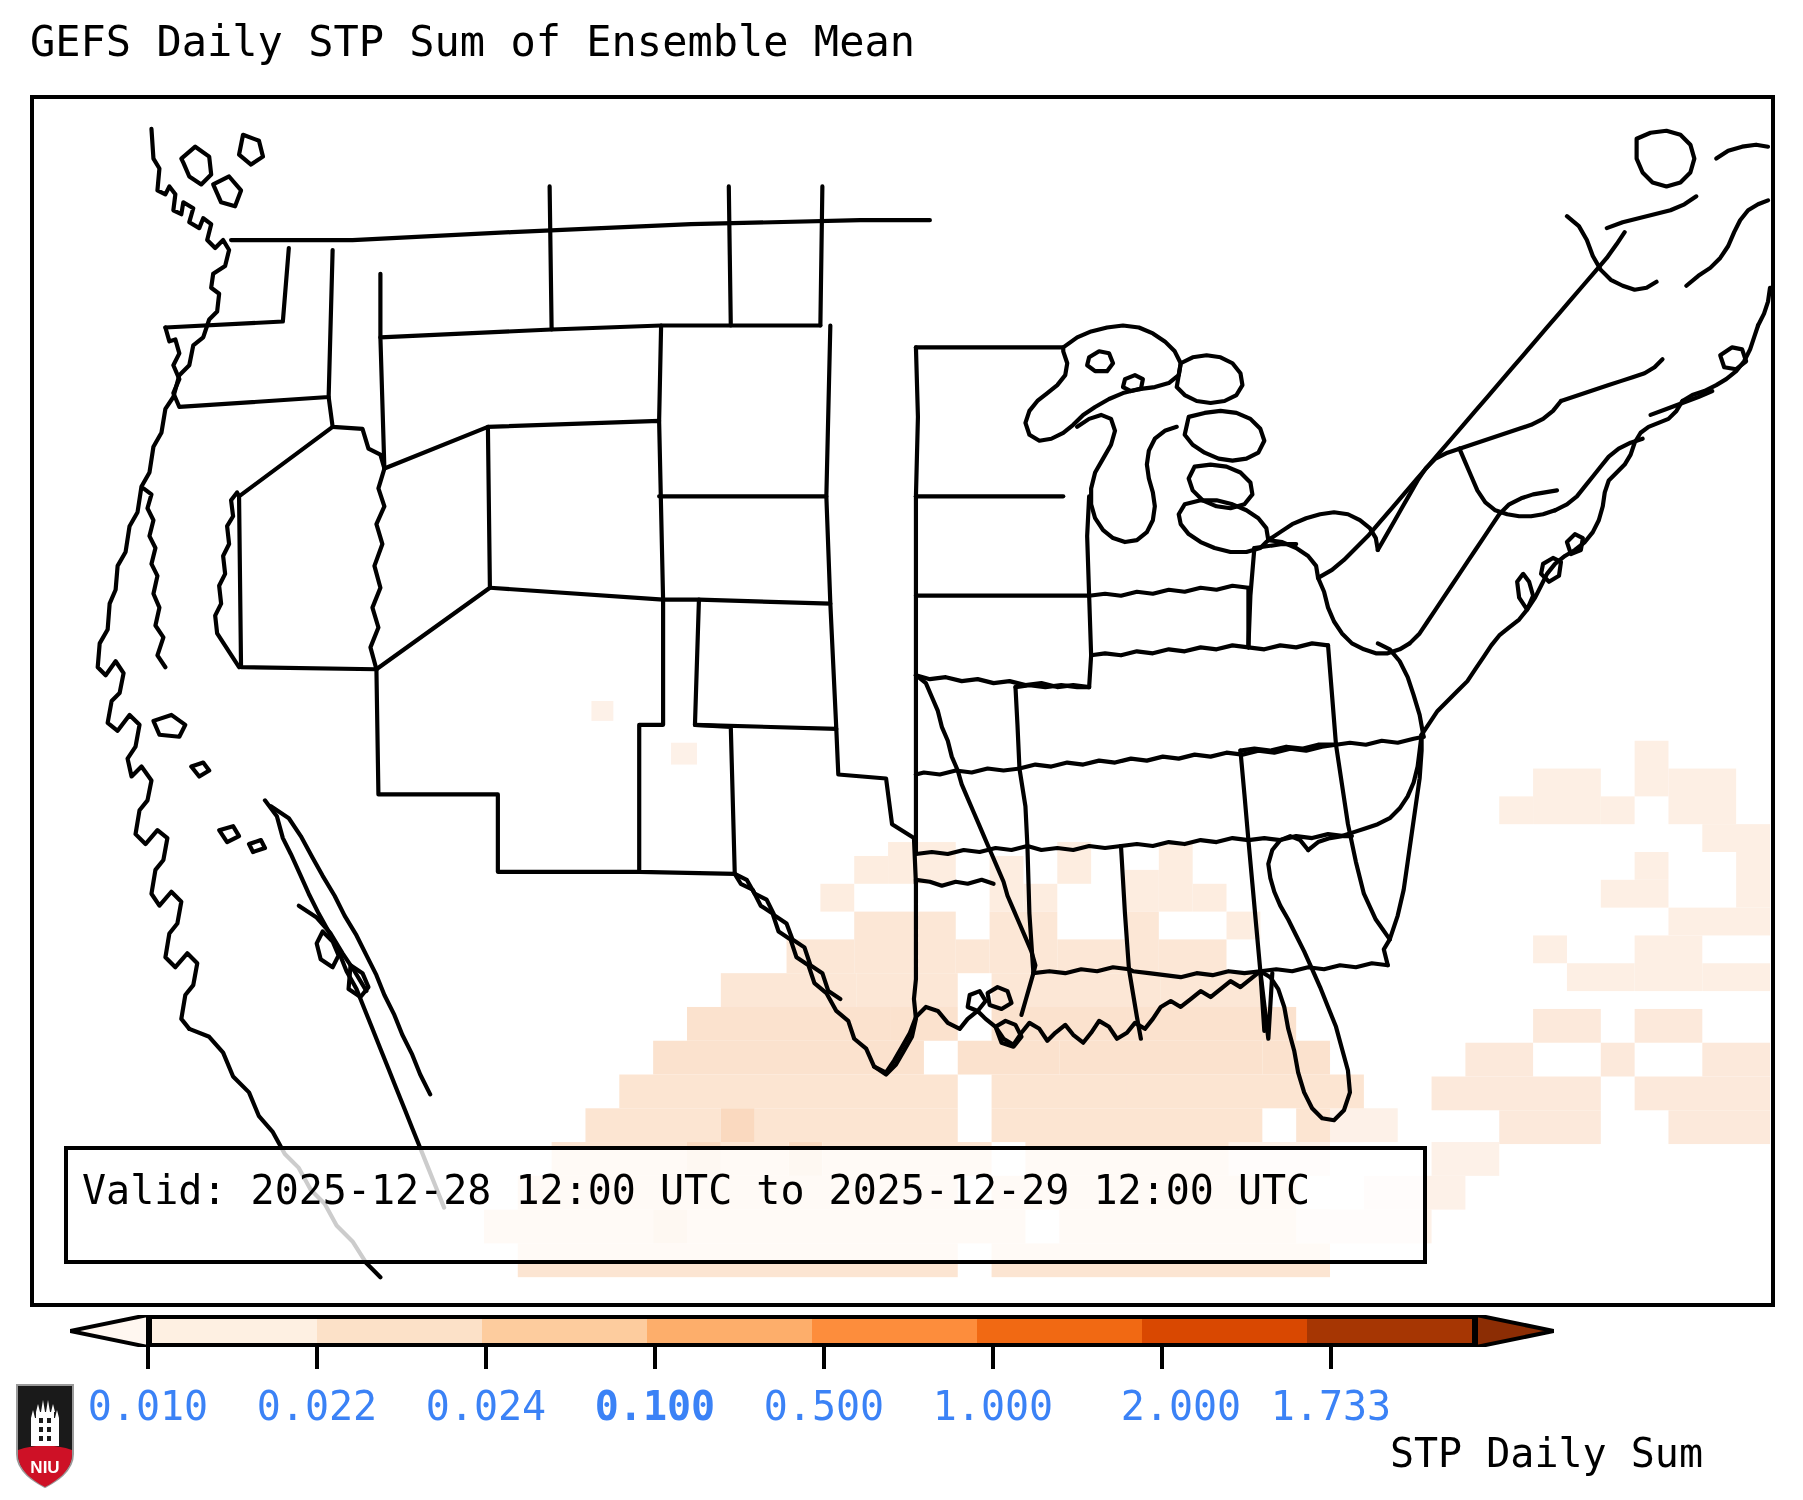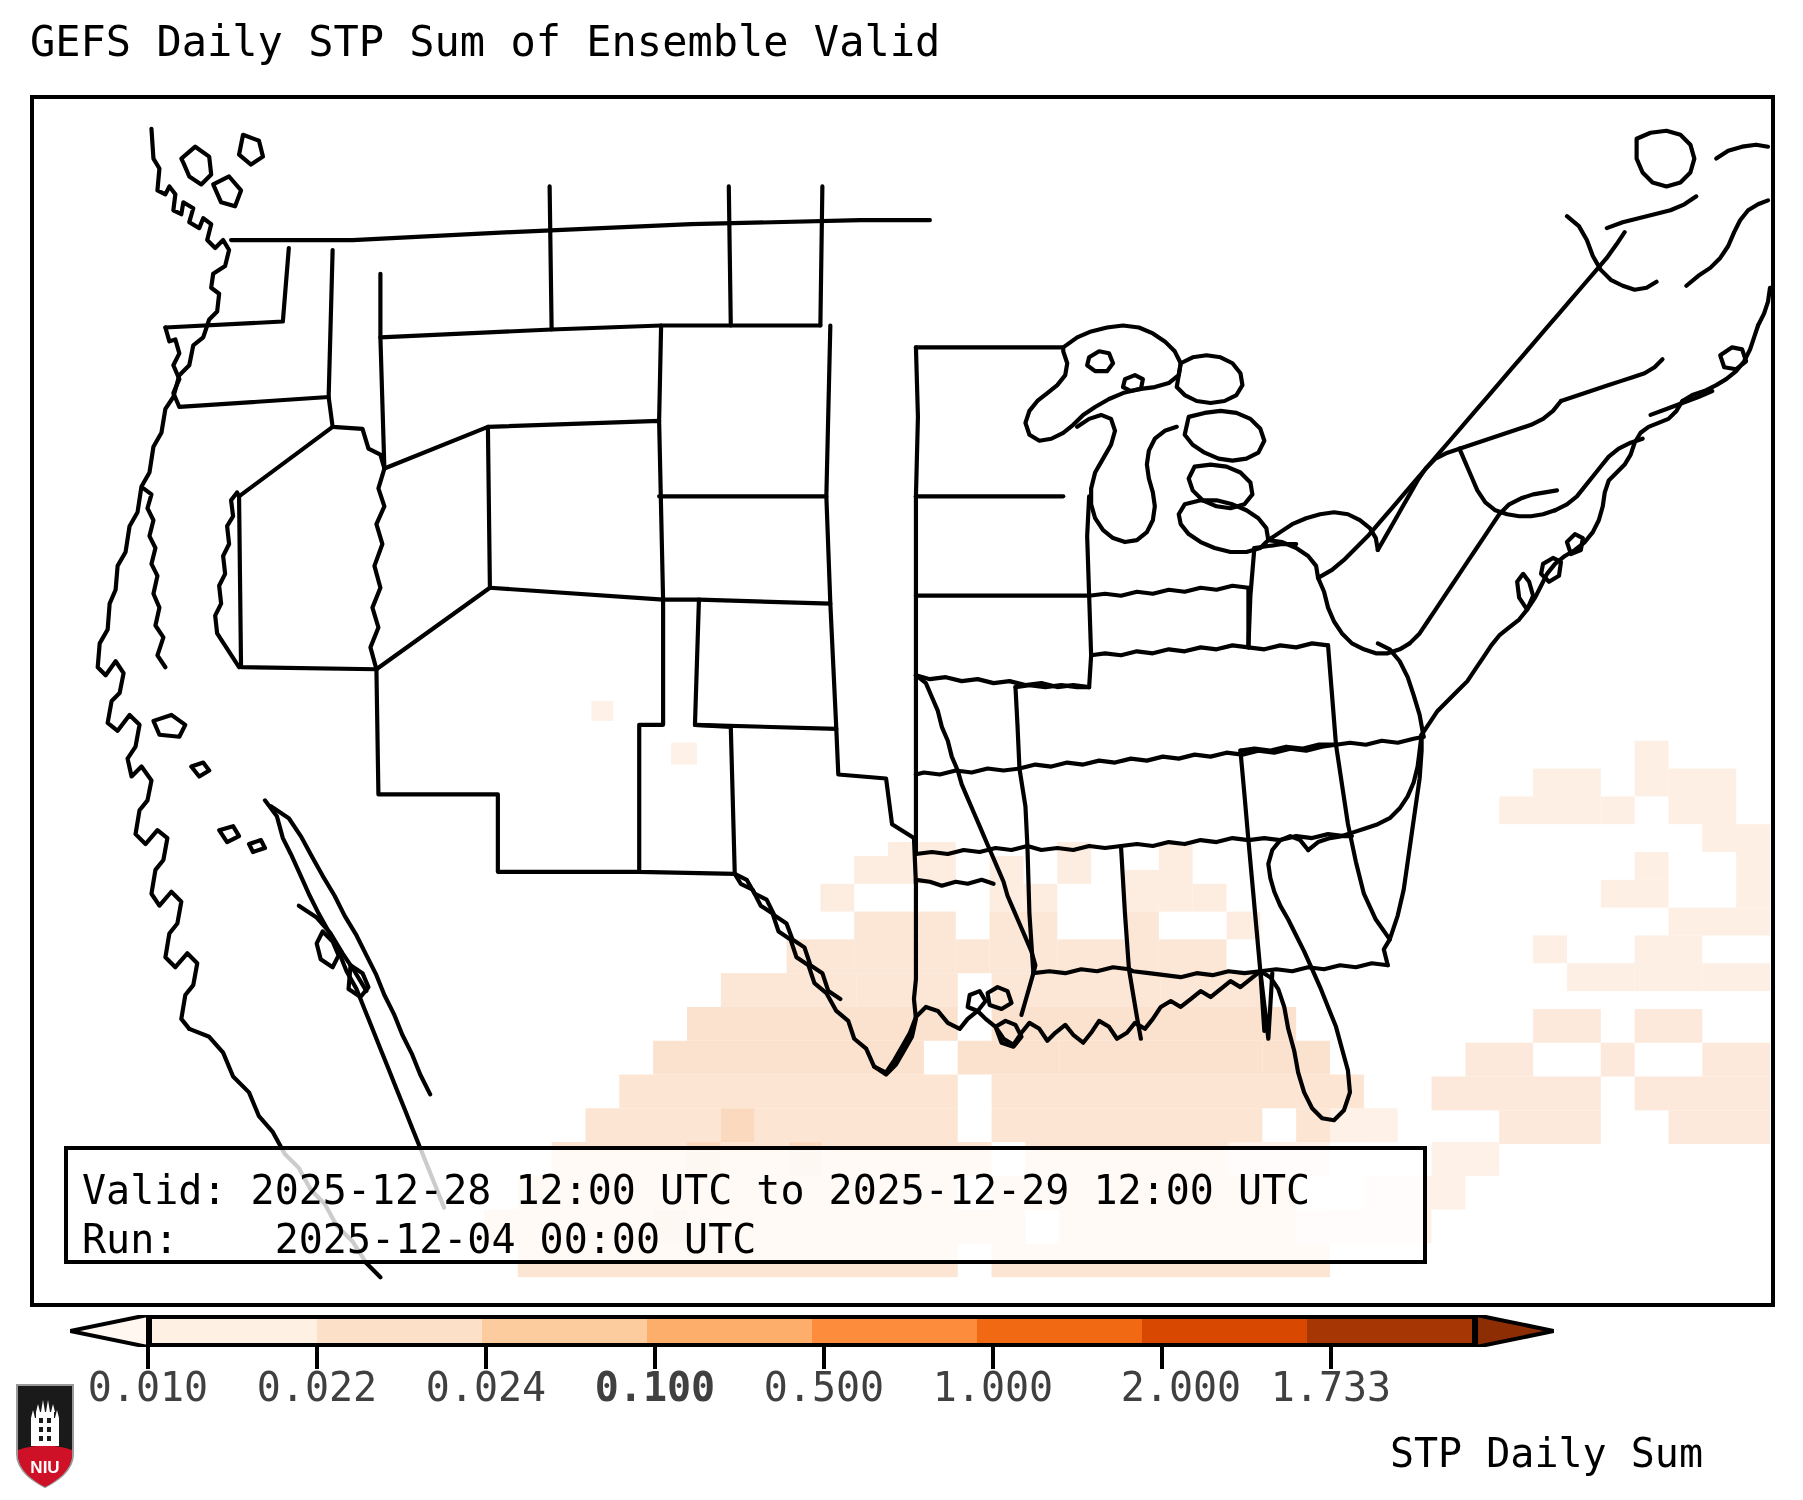"GEFS Daily STP Sum of" div { text: Valid -> Mean }
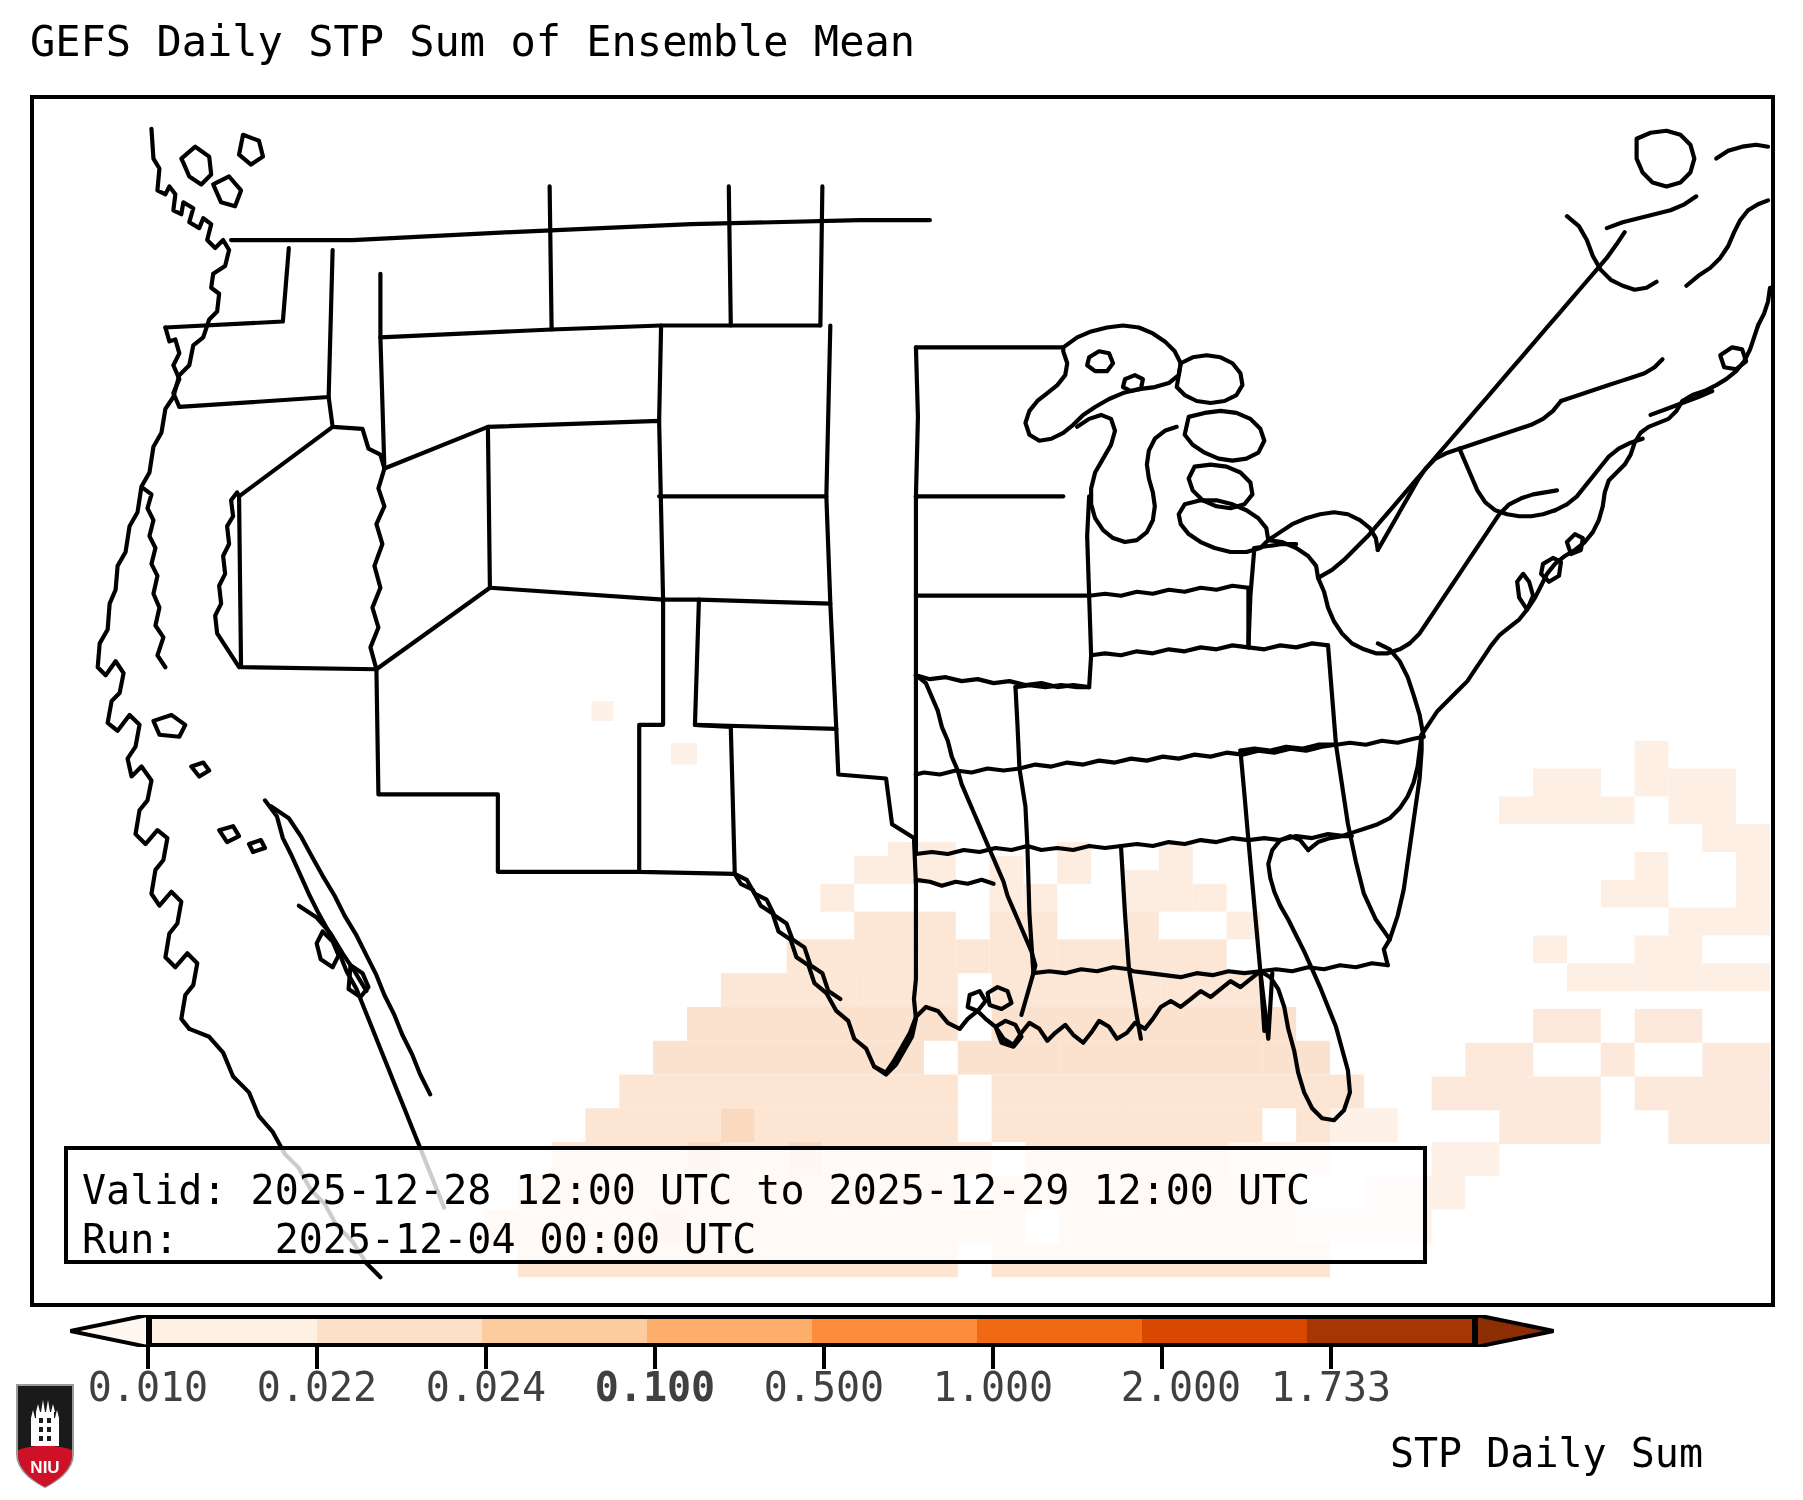"Run: 2025-12-04 00:00 UTC" div.info-line { html: <div>Run: 2025-12-04 00:00 UTC</div> -> none }
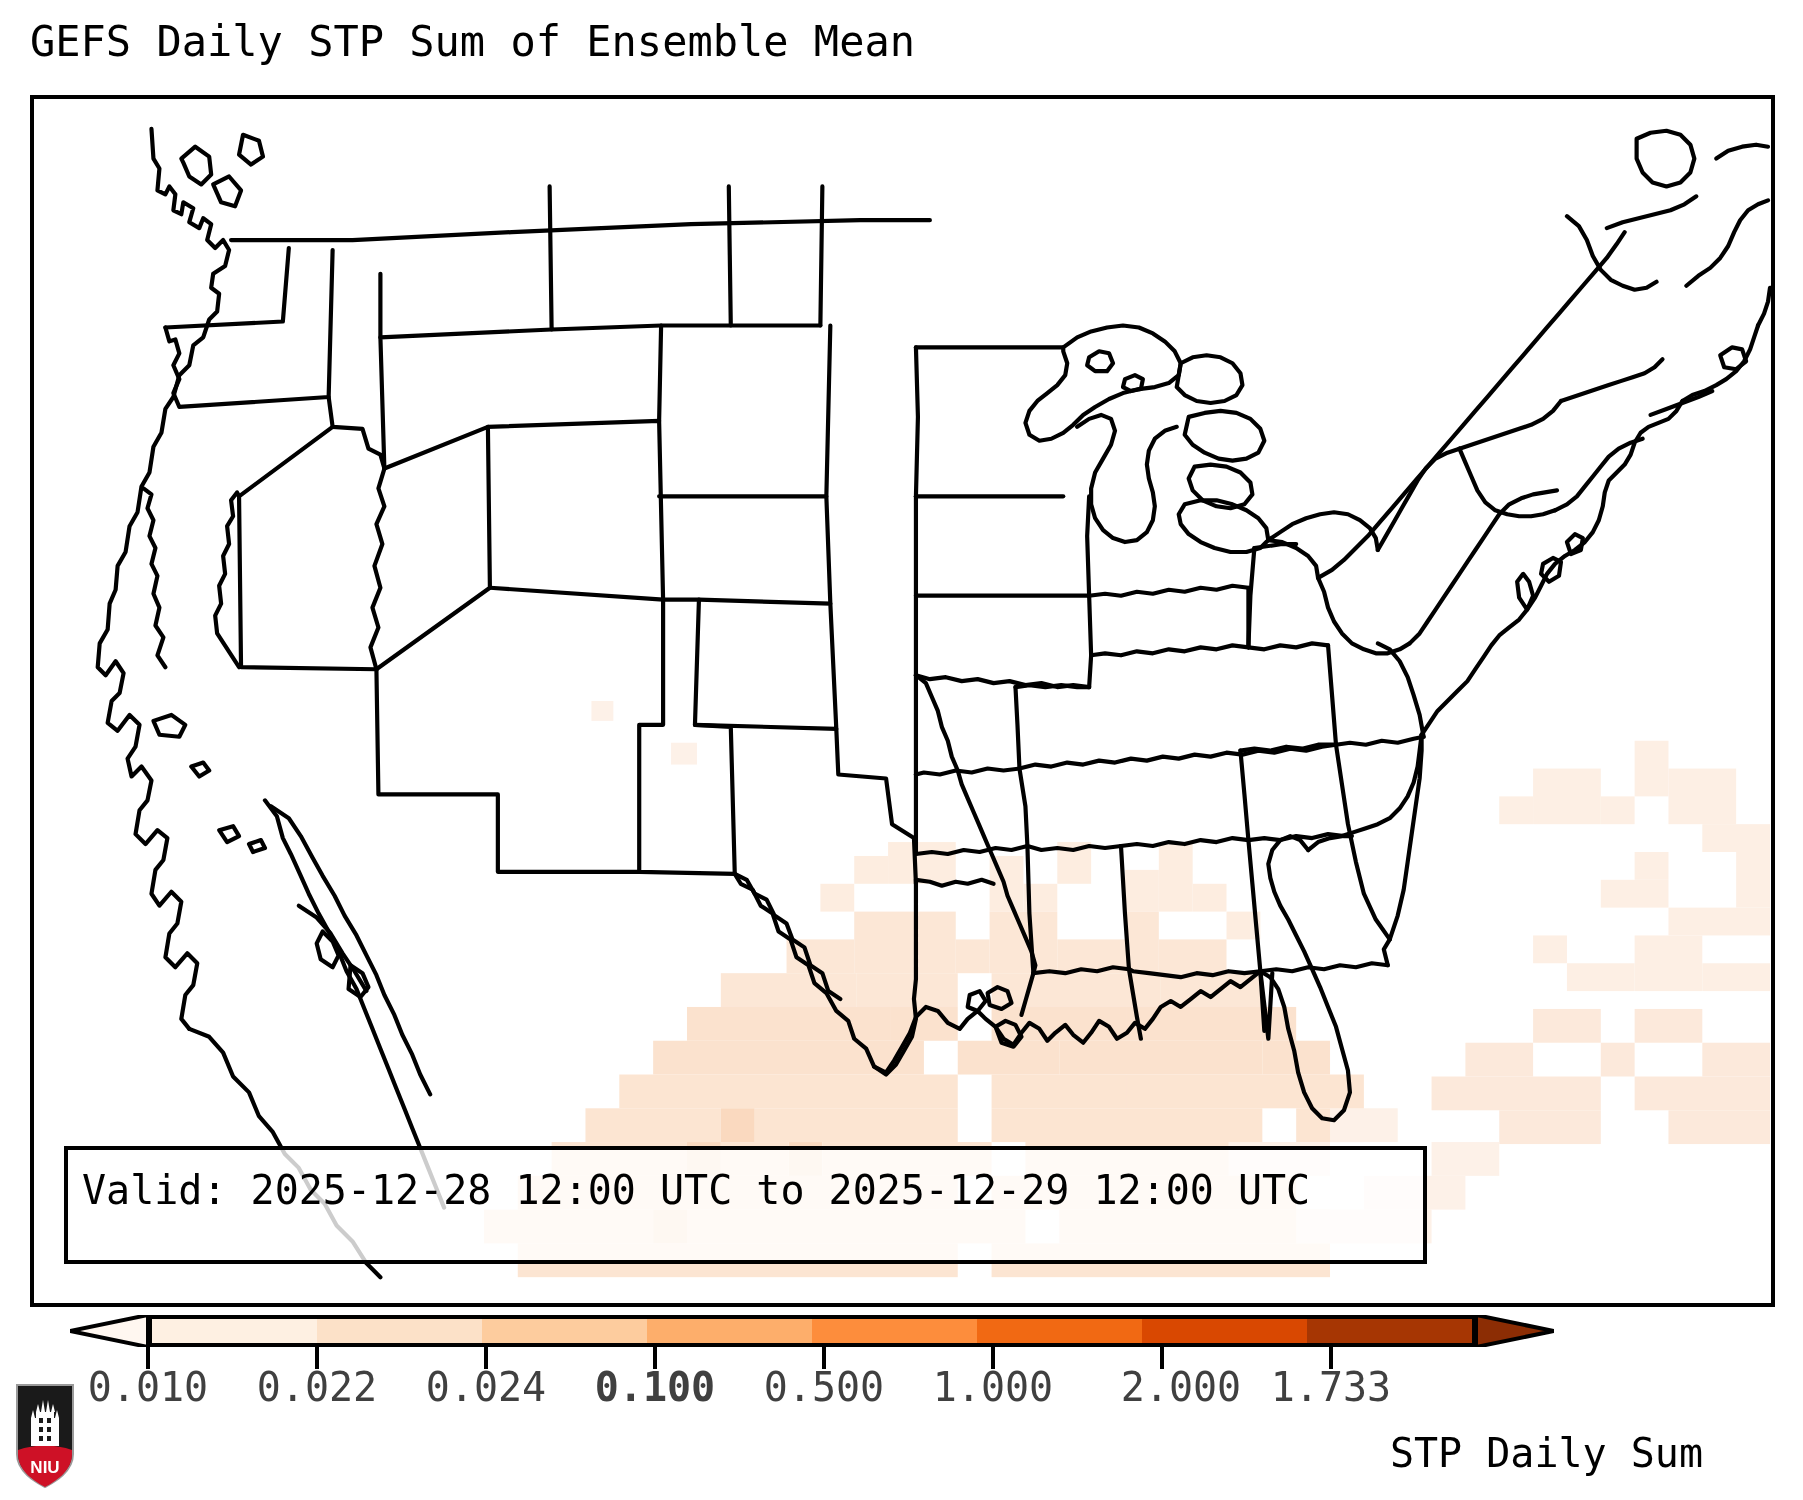"0.010" .tlabel { color: #404040 -> #3b82f6; top: 64px -> 83px }
